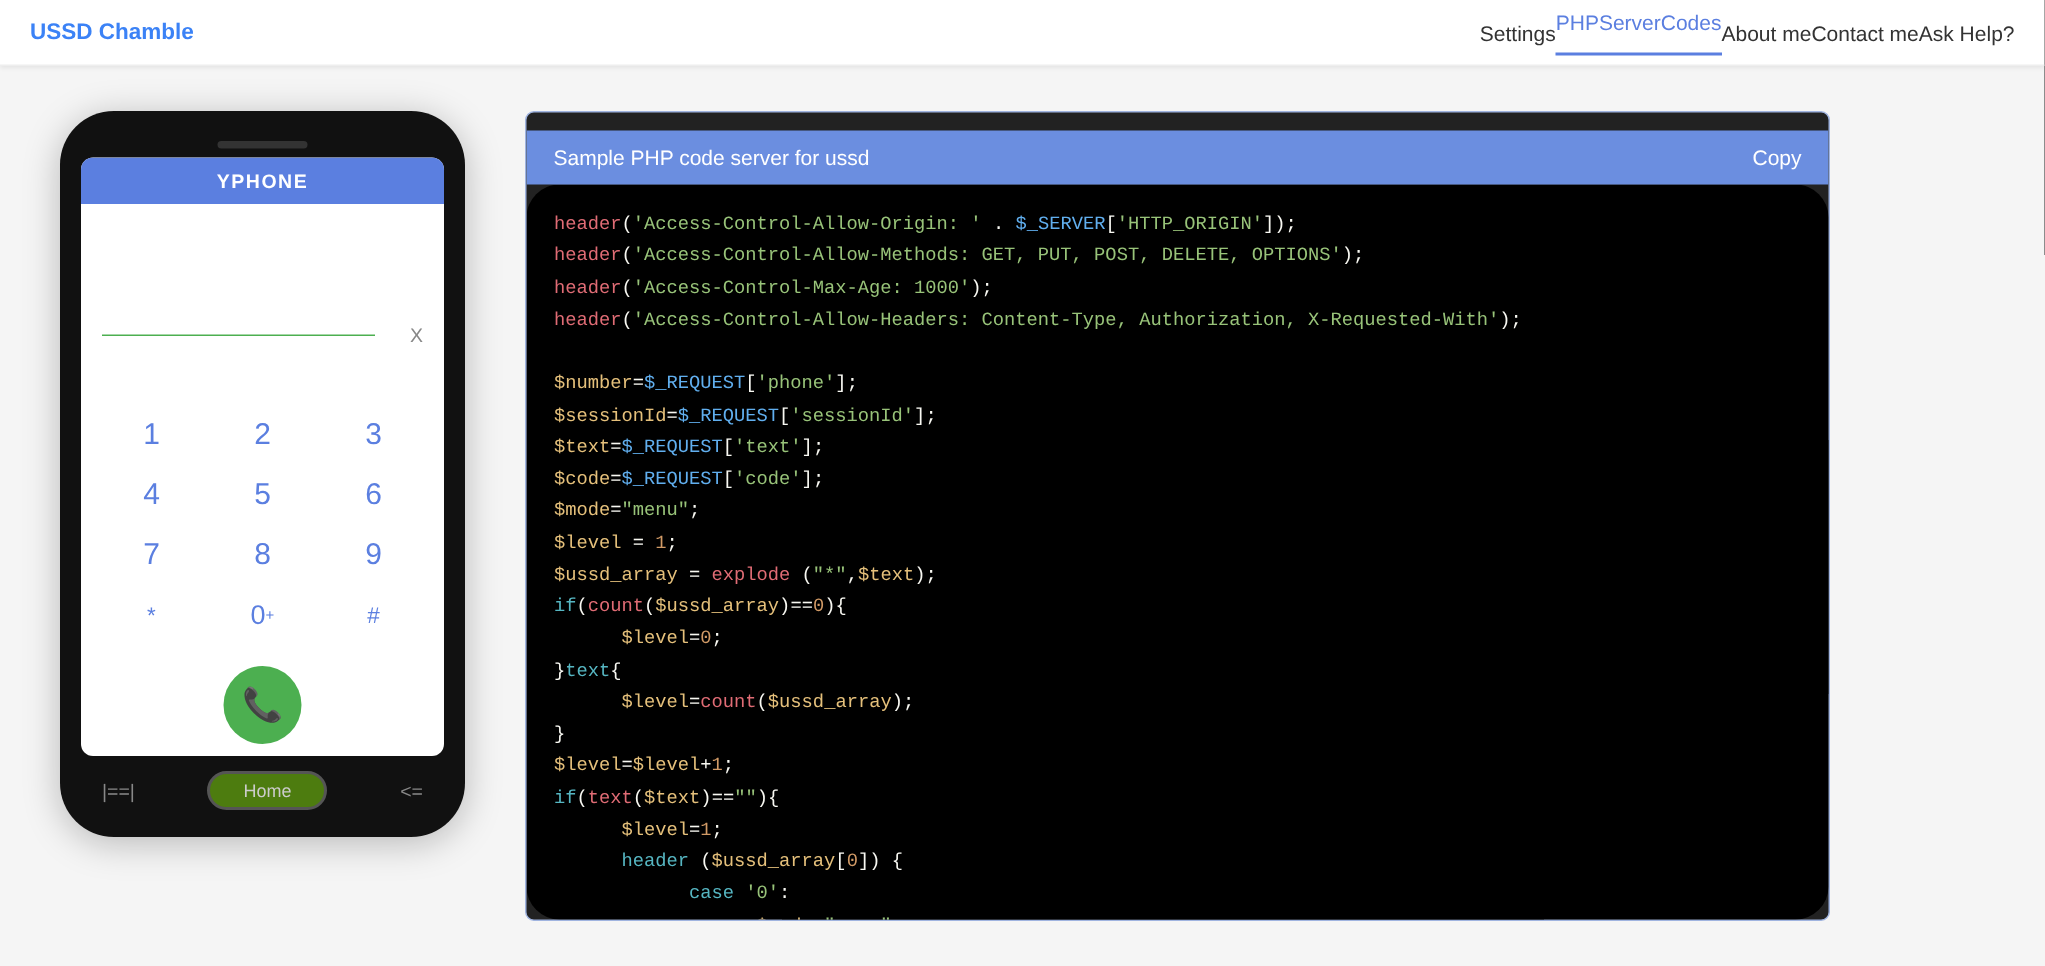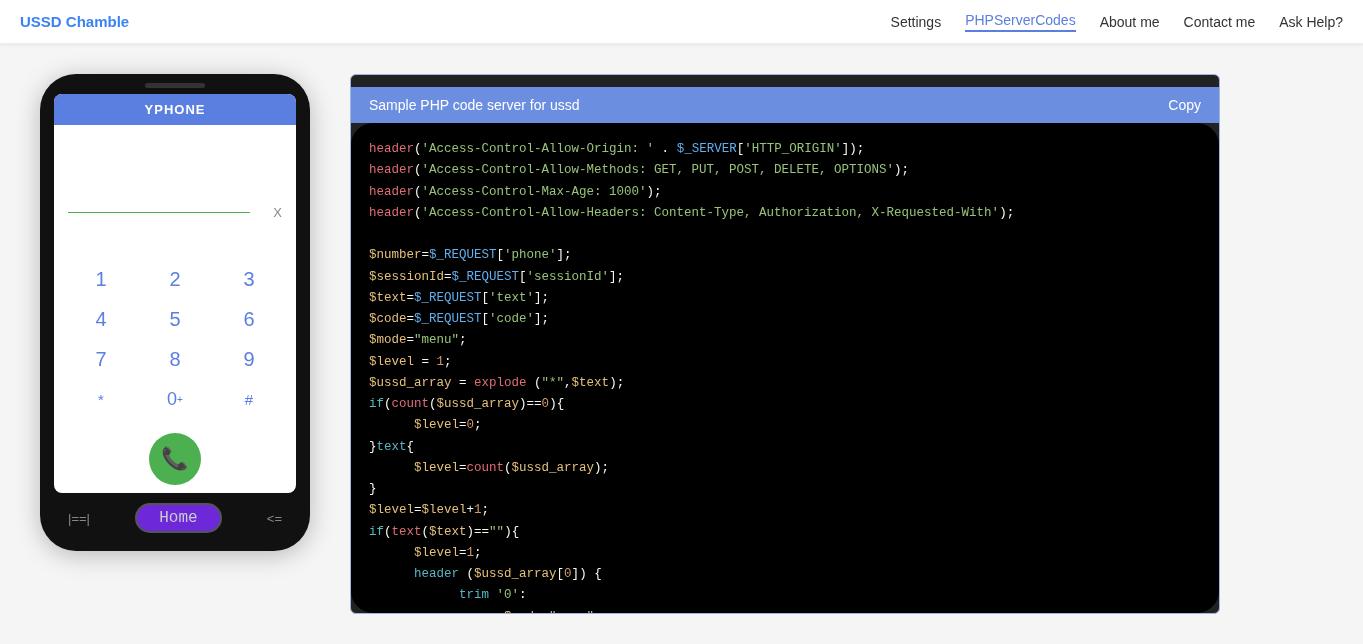"Settings" .navbar-links { gap: 24px -> none }
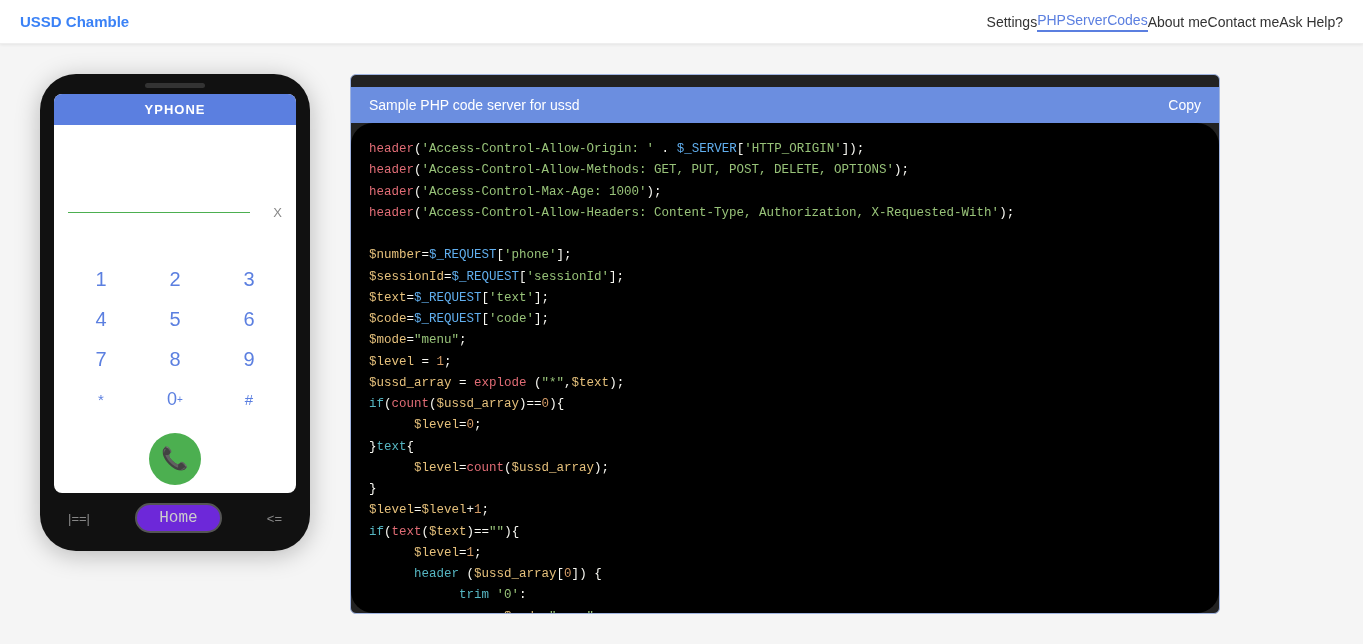"PHPServerCodes" .navbar-links a.active { padding-bottom: 2px -> 12px }
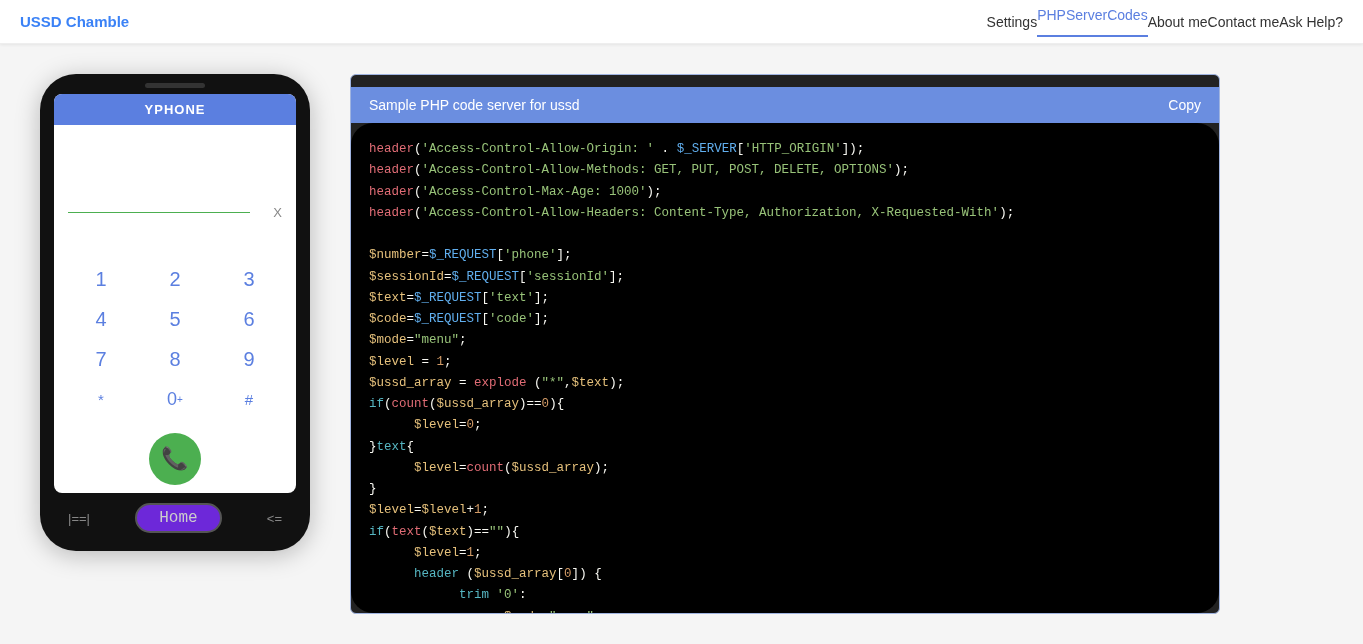"YPHONE" .phone-mockup { padding: 9px 14px 18px 14px -> 20px 14px 18px 14px }
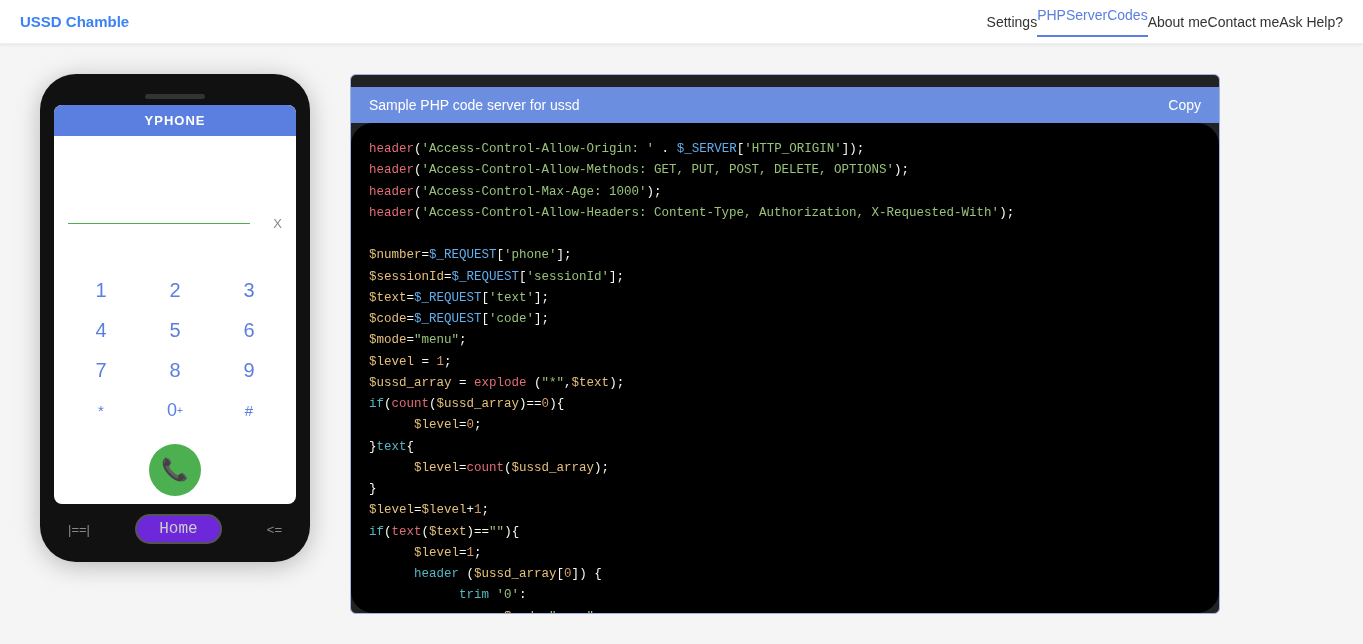"Home" .phone-home-btn { background: #6d28d9 -> #4d7c0f; font-family: Liberation Mono, monospace -> none; font-size: 16px -> 12px }
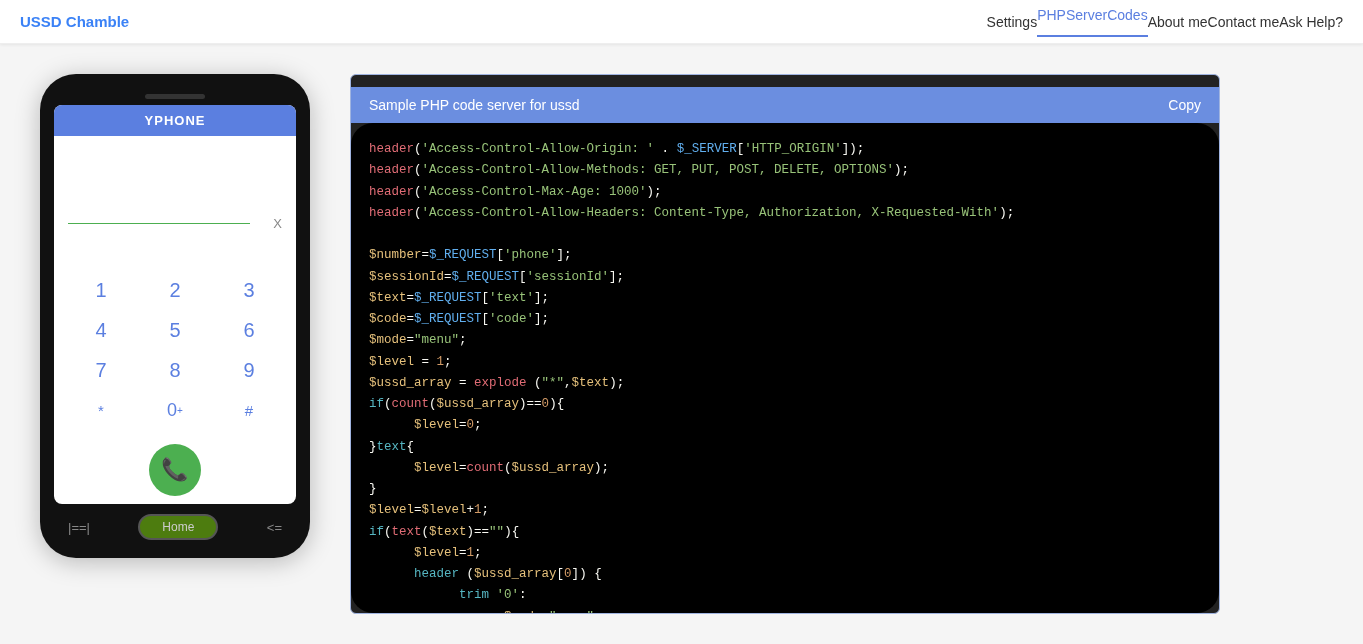"trim" span.kw { text: trim -> case }
